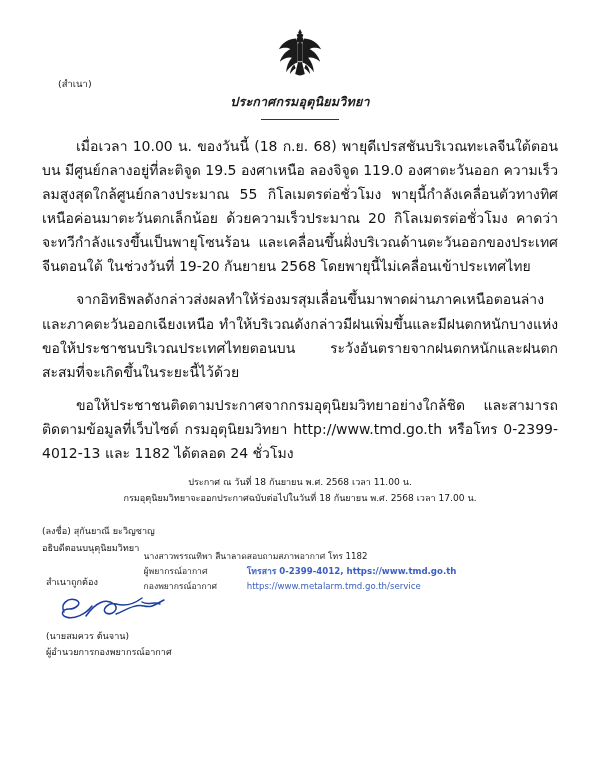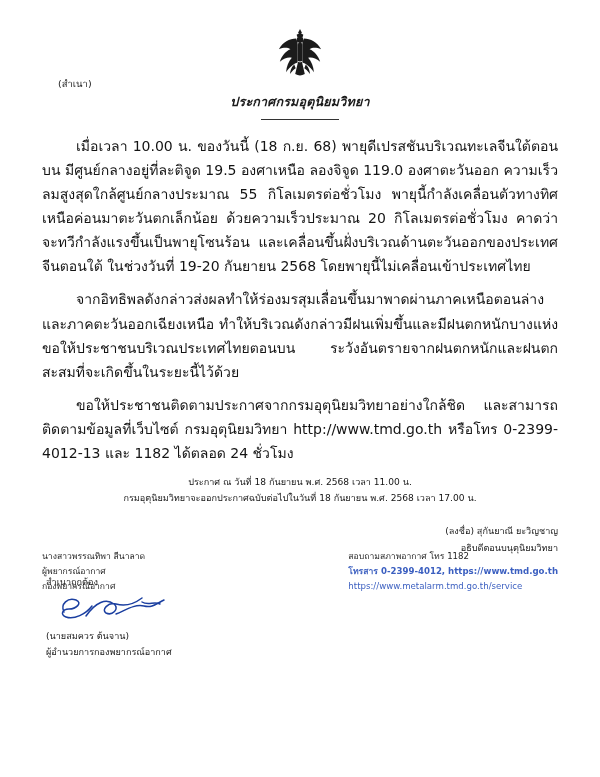"(ลงชื่อ) สุกันยาณี ยะวิญชาญ" .sign-block { text-align: right -> left }
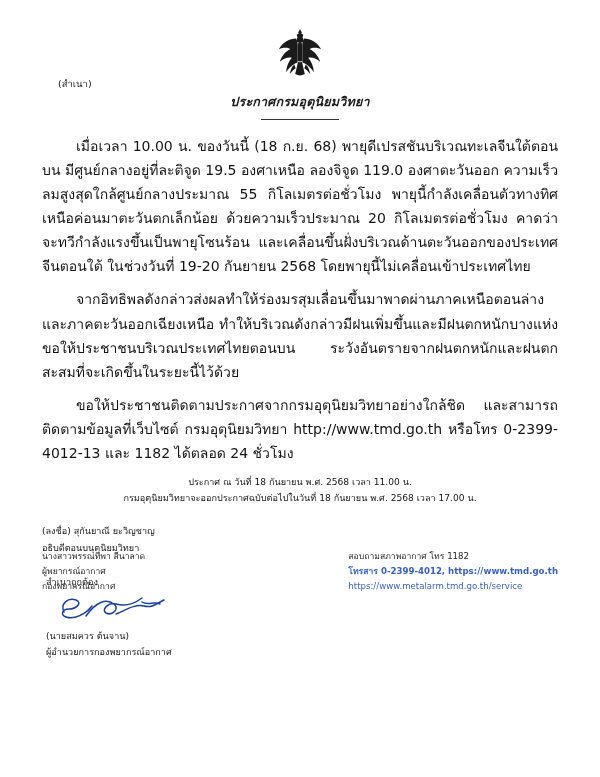"นางสาวพรรณทิพา สีนาลาด" .footer { justify-content: space-between -> center }
